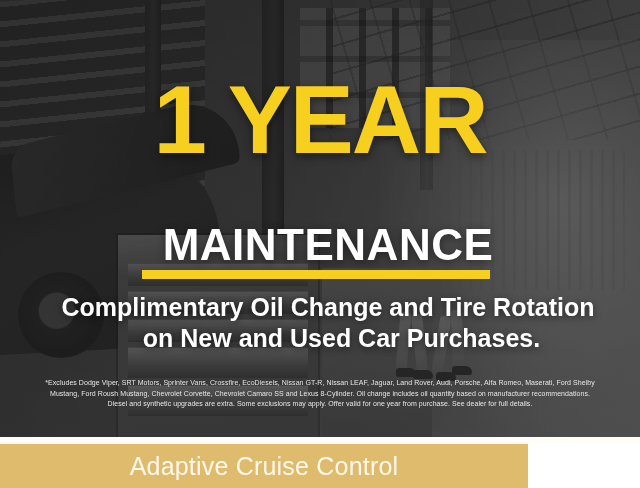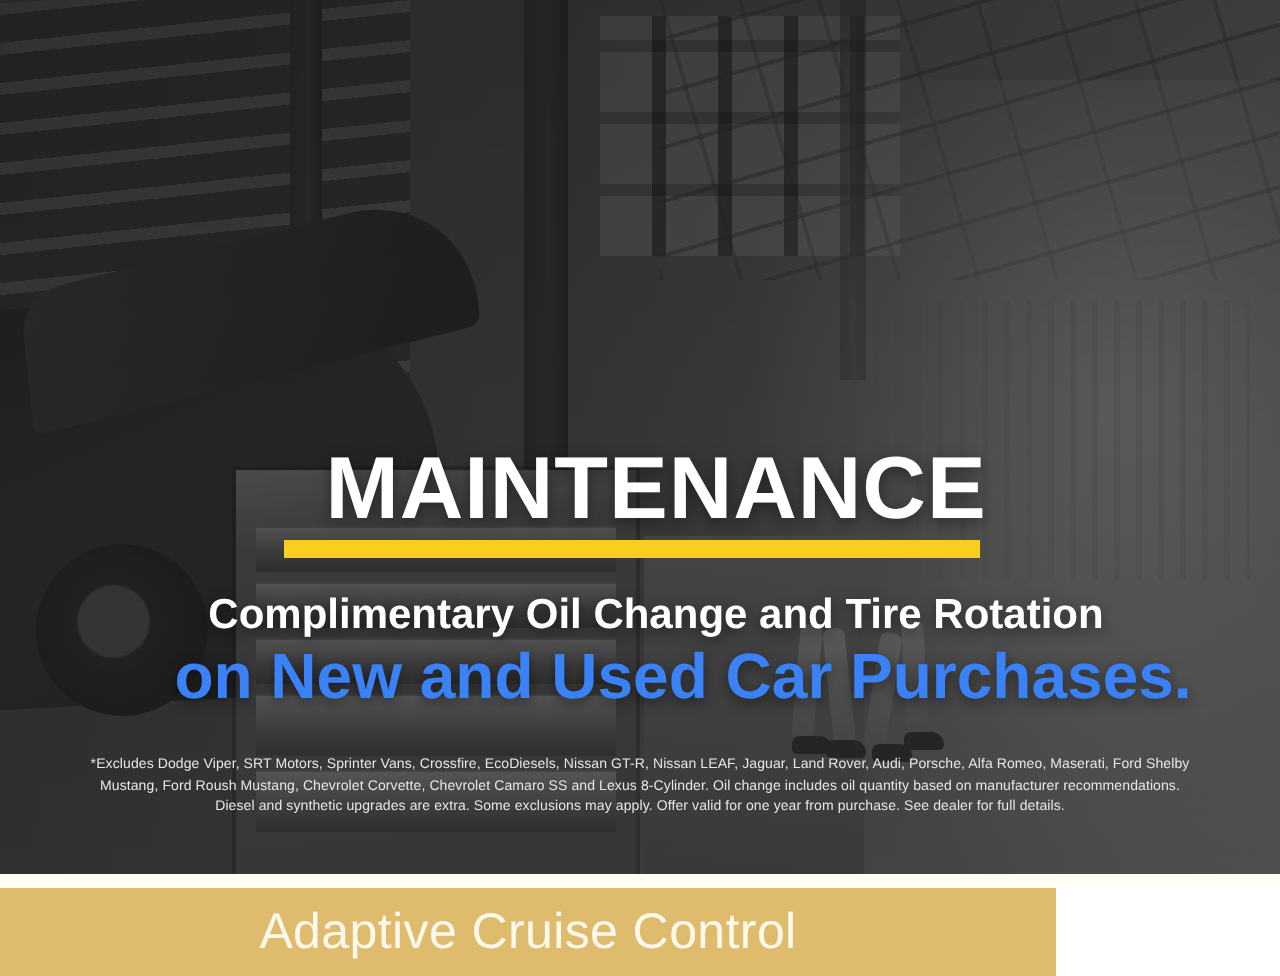"1 YEAR" div.headline-year { html: none -> <div>1 YEAR</div> }
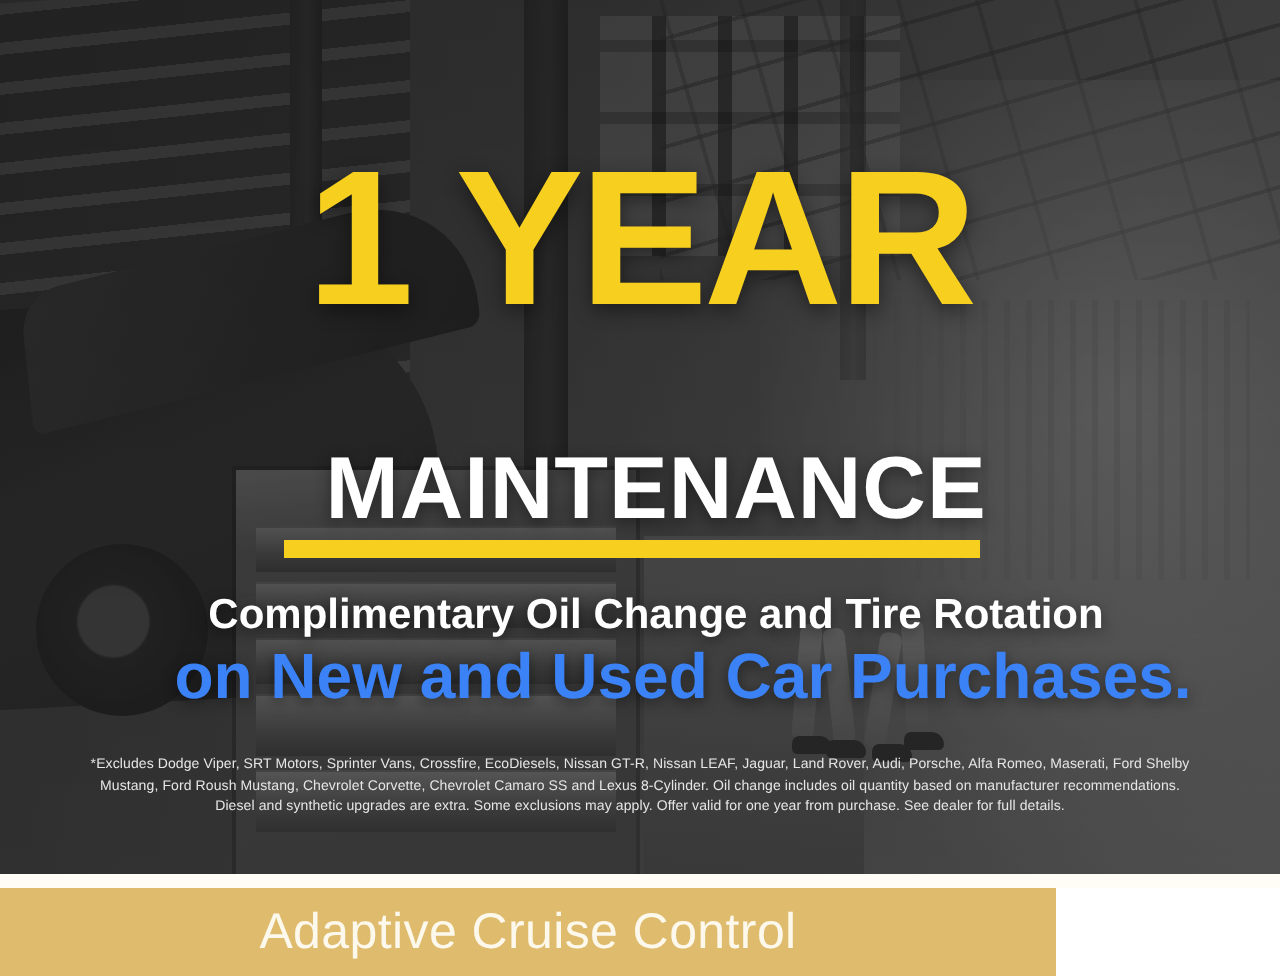"Complimentary Oil Change and Tire" .offer-line1 { font-size: 21px -> 25px }
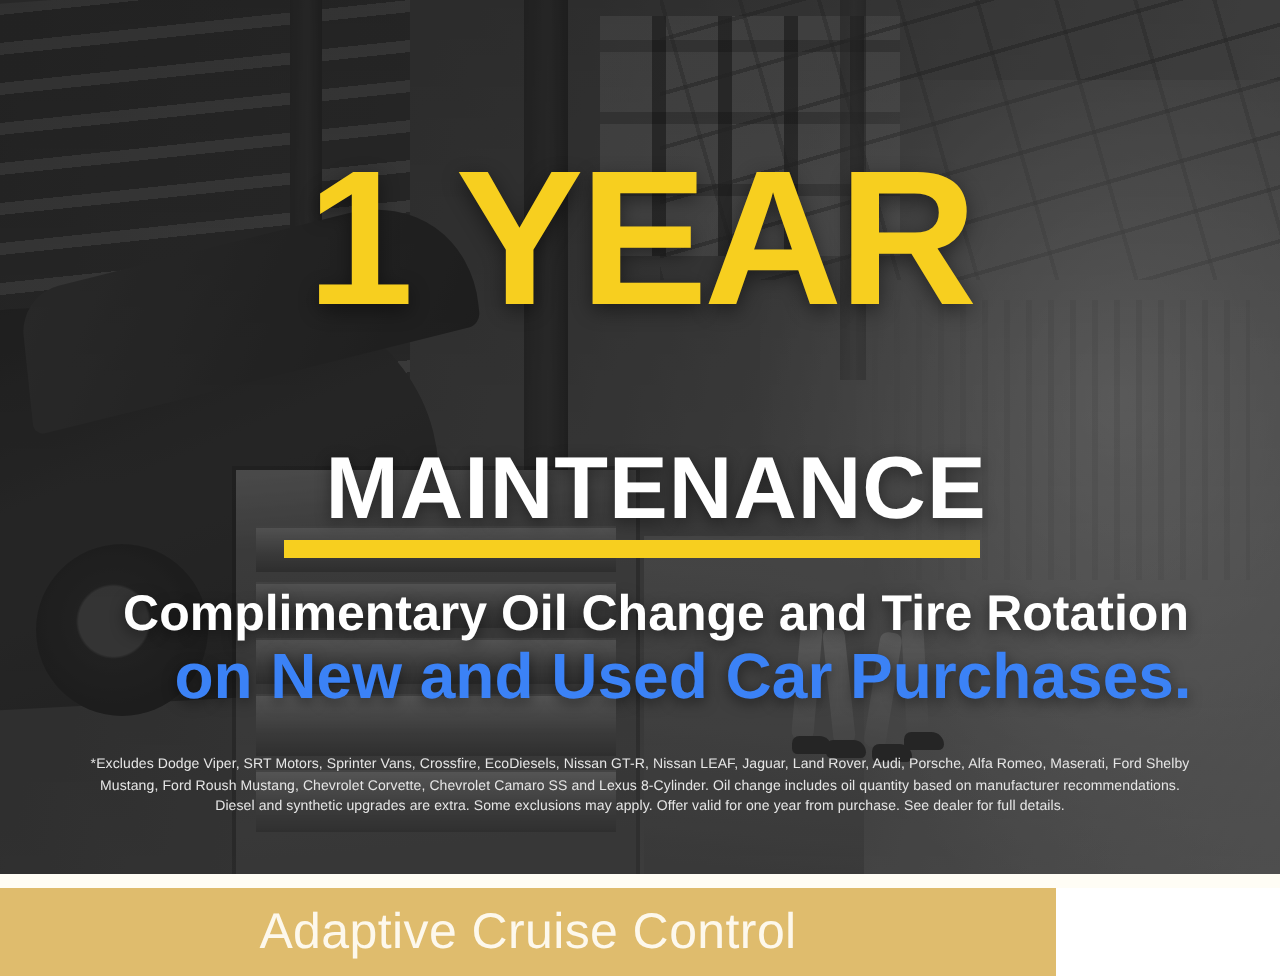"on New and Used Car" .offer-line2 { color: #3b82f6 -> #ffffff; font-size: 32px -> 25px }
